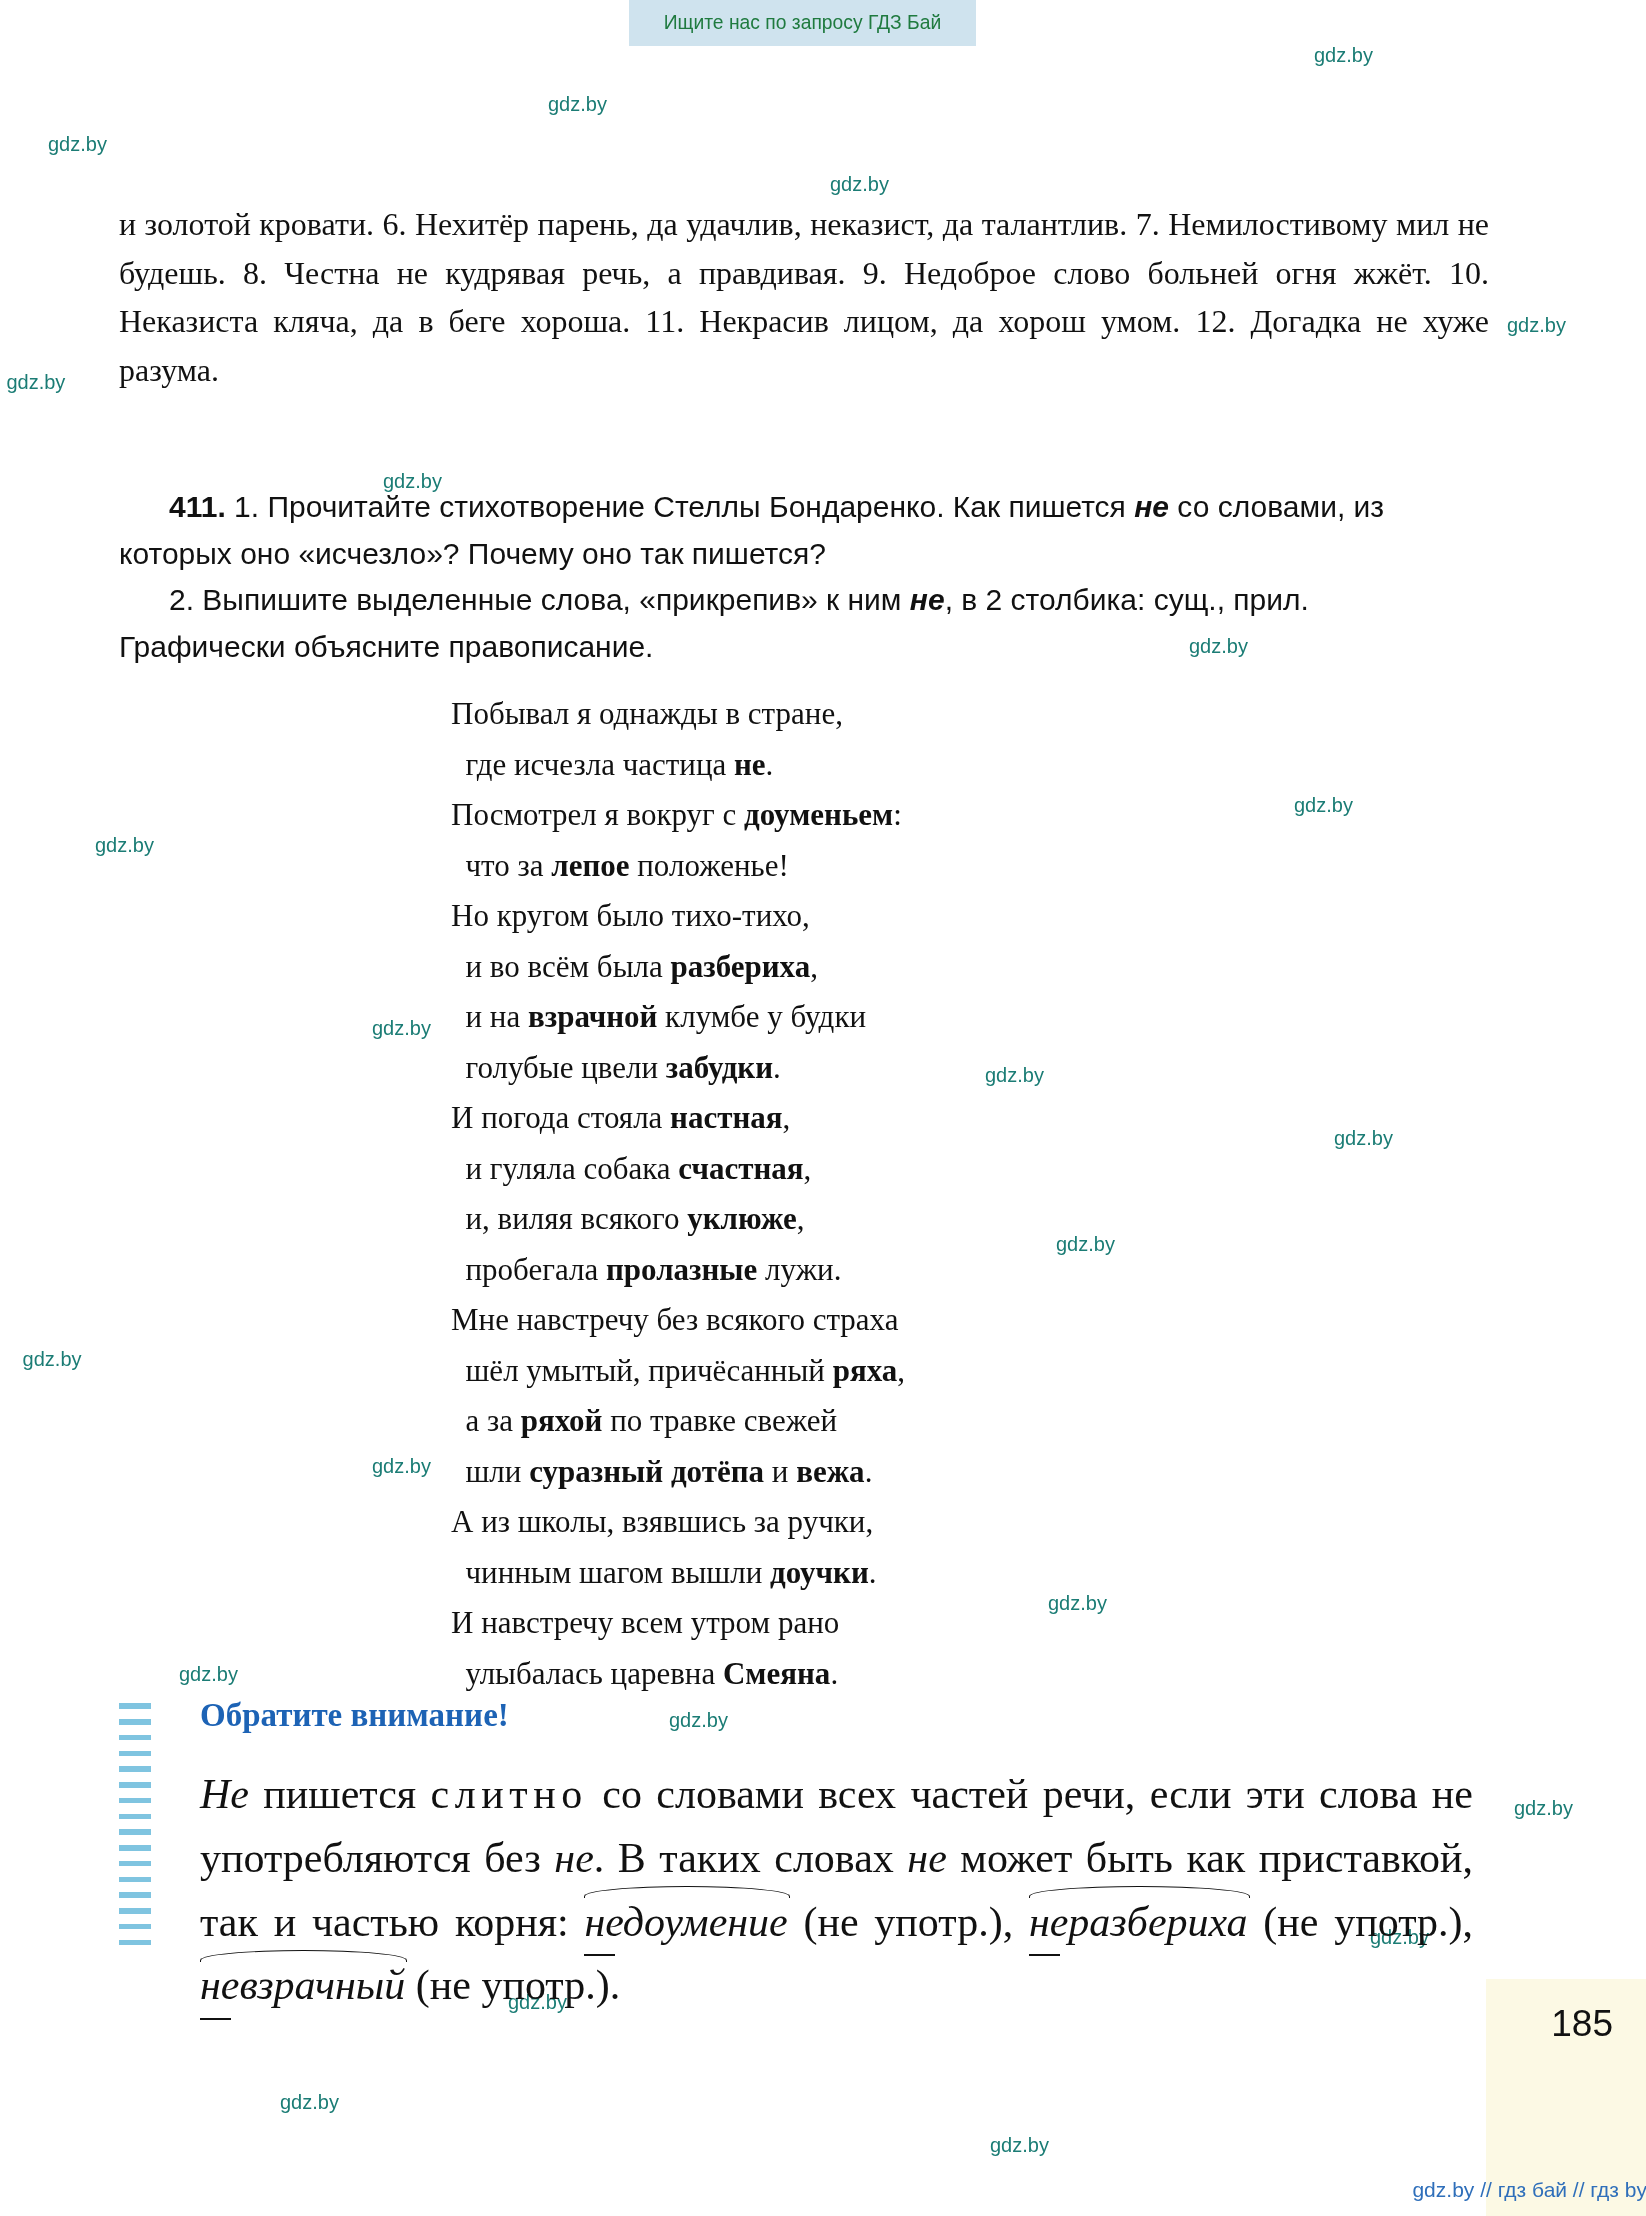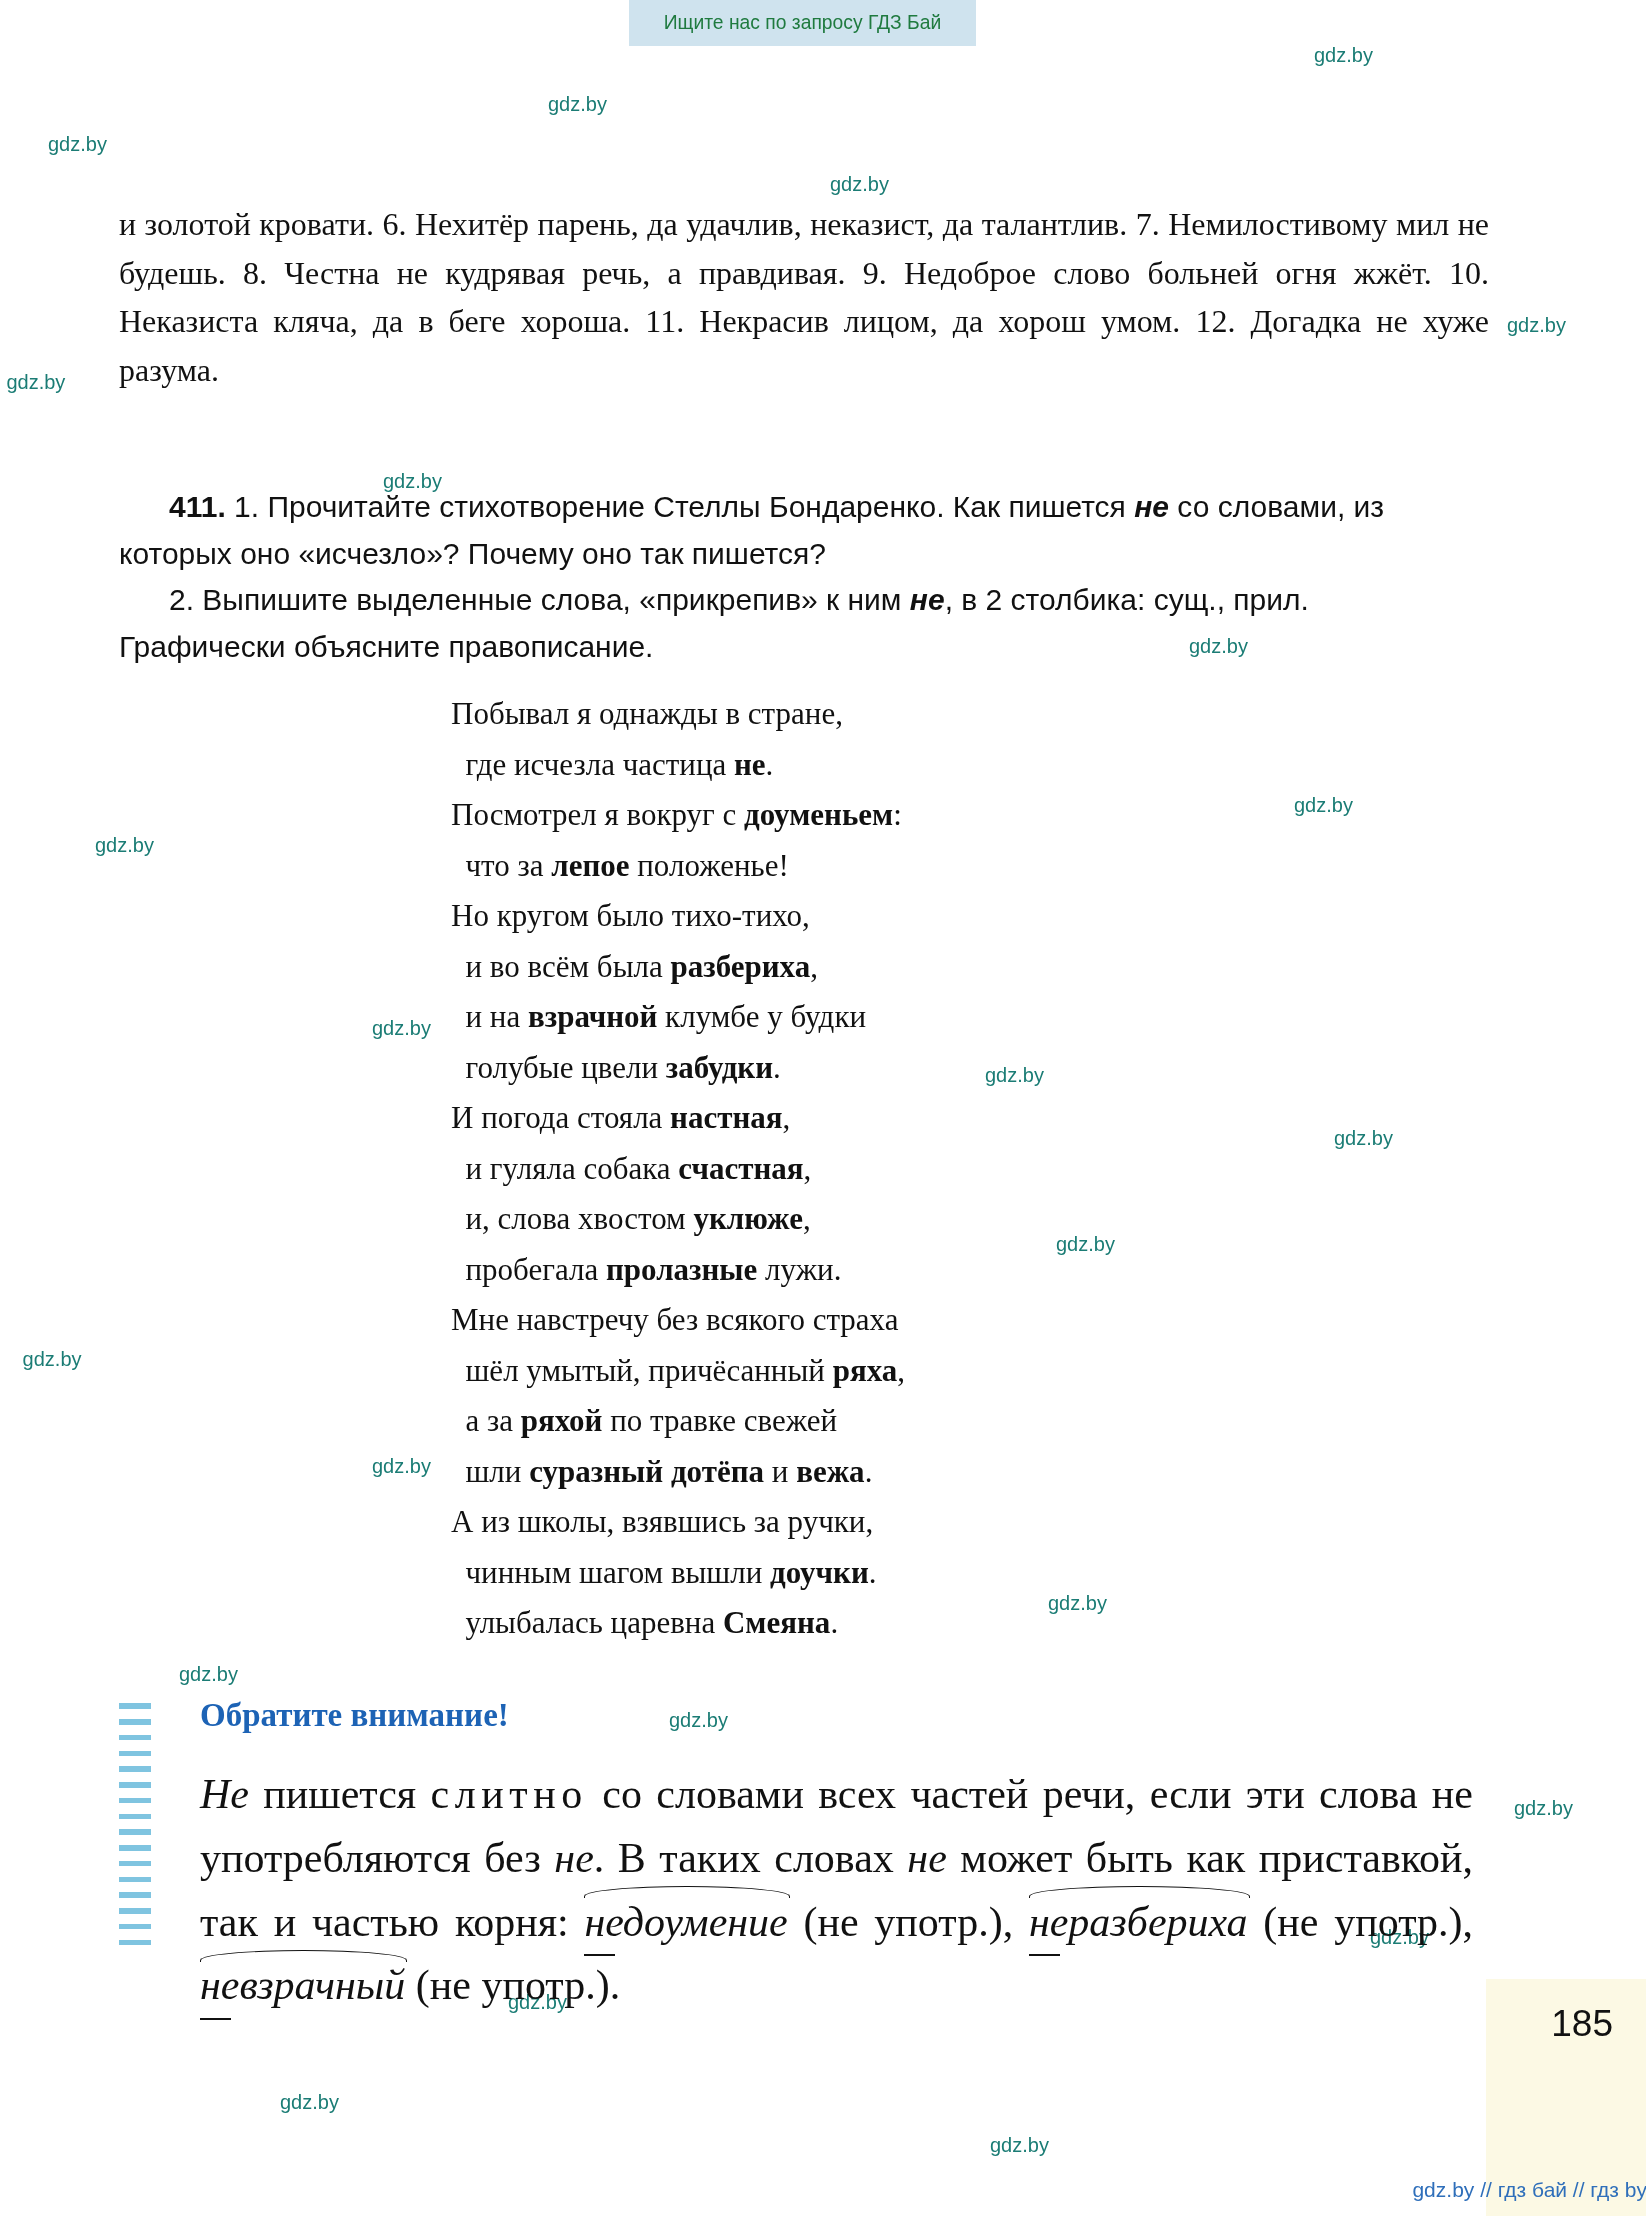"и, слова хвостом" span { text: слова хвостом -> виляя всякого }
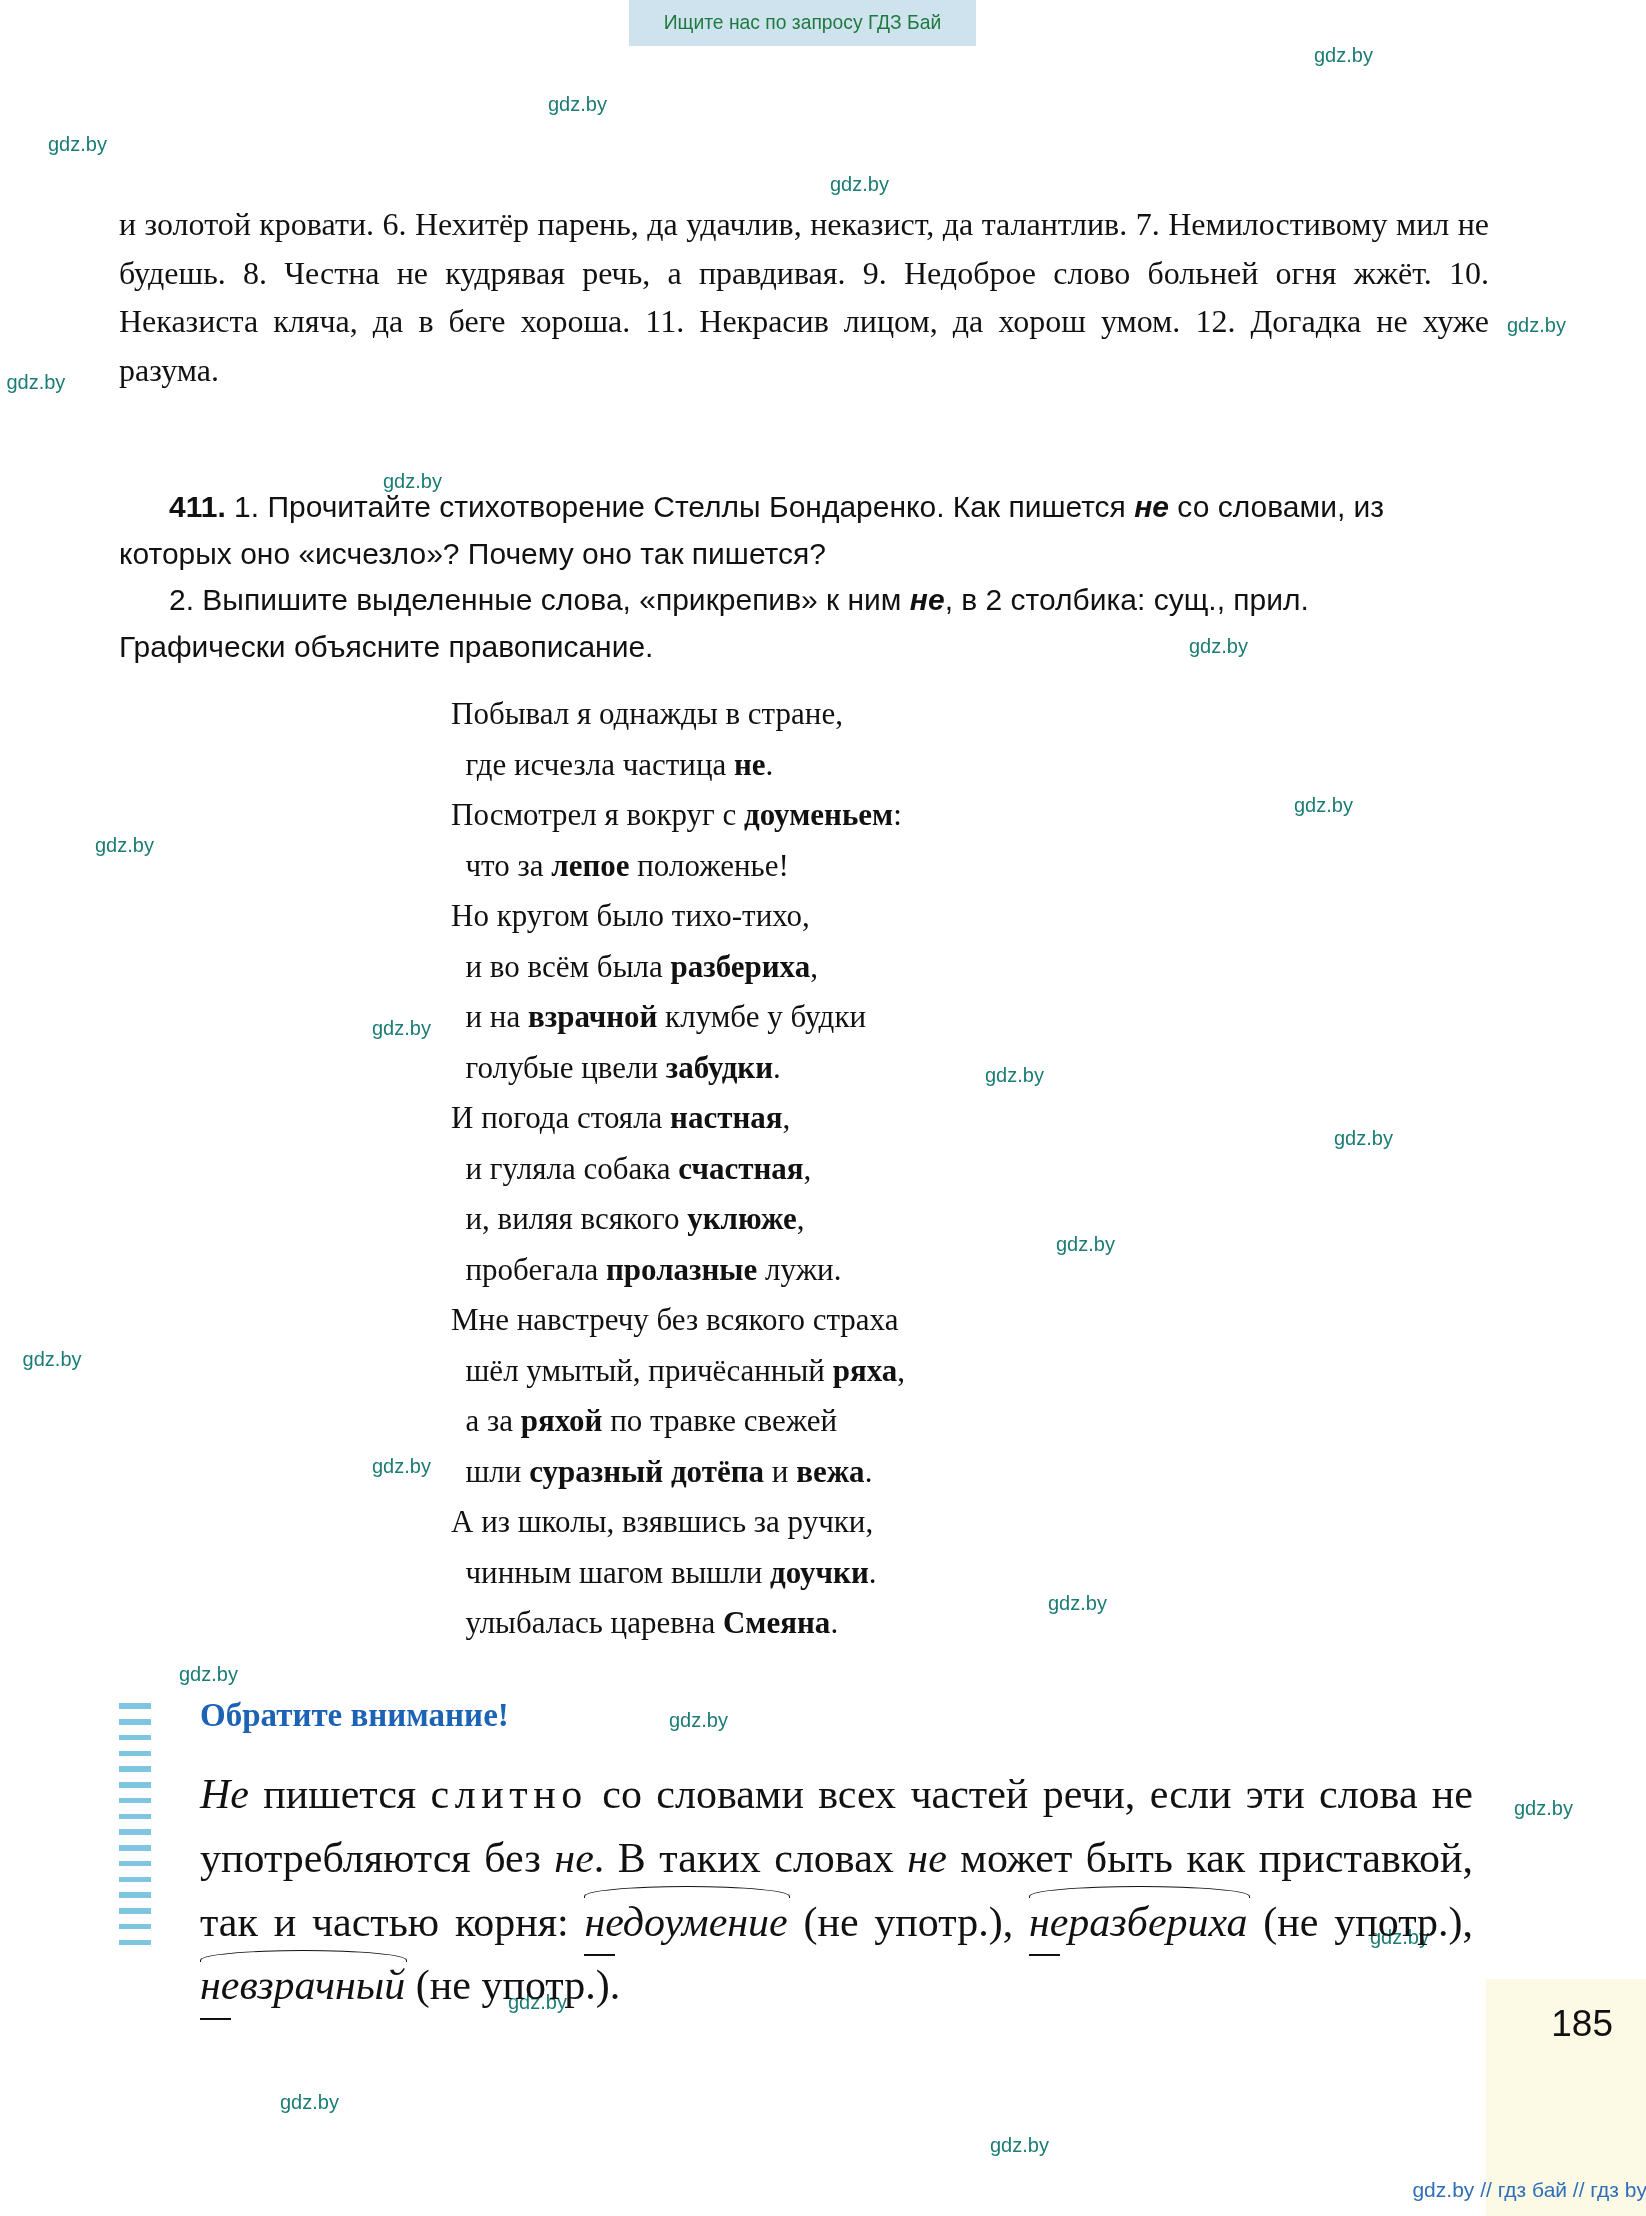"И навстречу всем утром рано" div.ln { html: none -> <div><span>И навстречу всем утром рано</span></div> }
